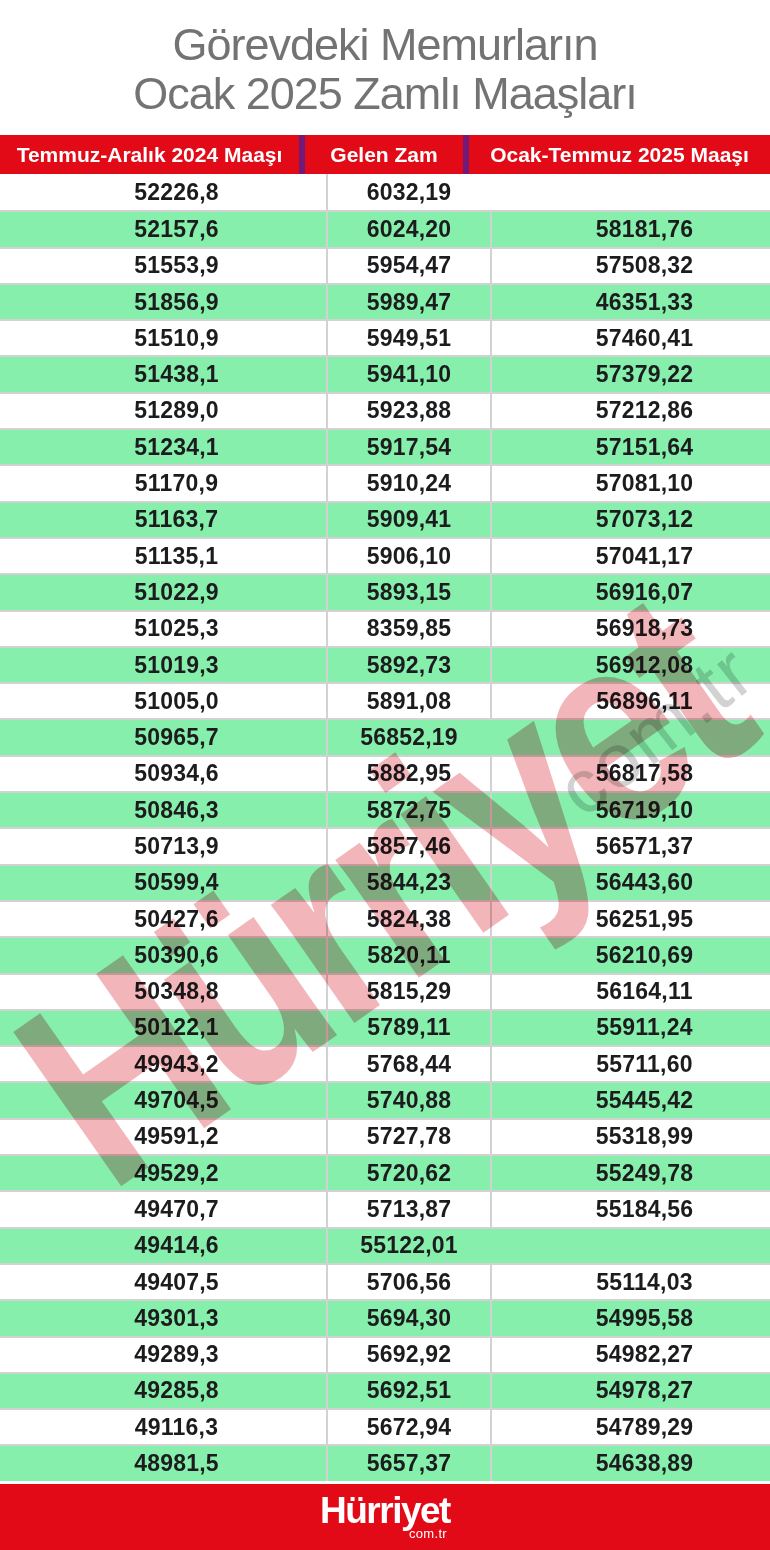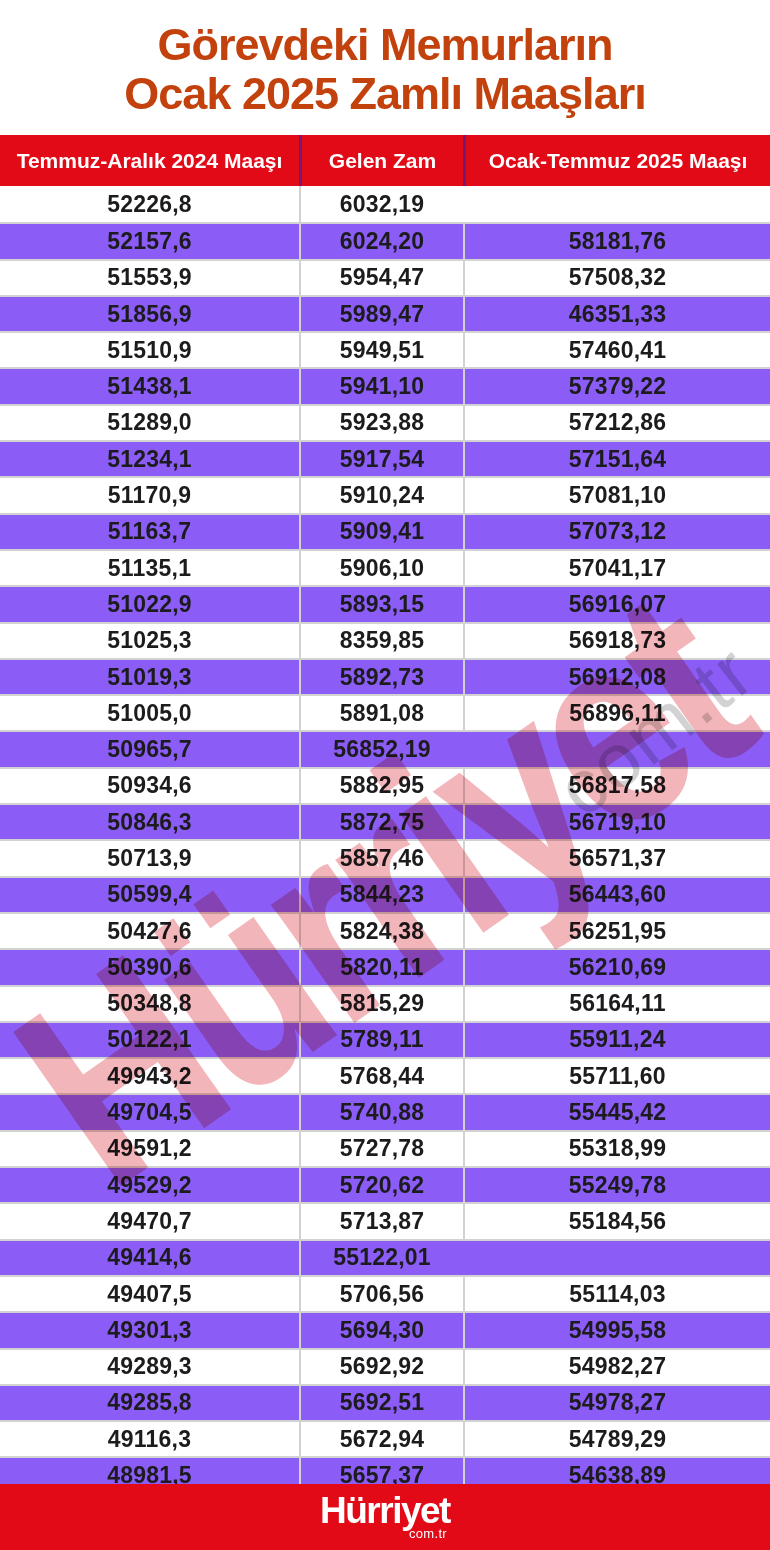"Görevdeki Memurların" .title { color: #c2410c -> #737373; font-weight: bold -> normal }
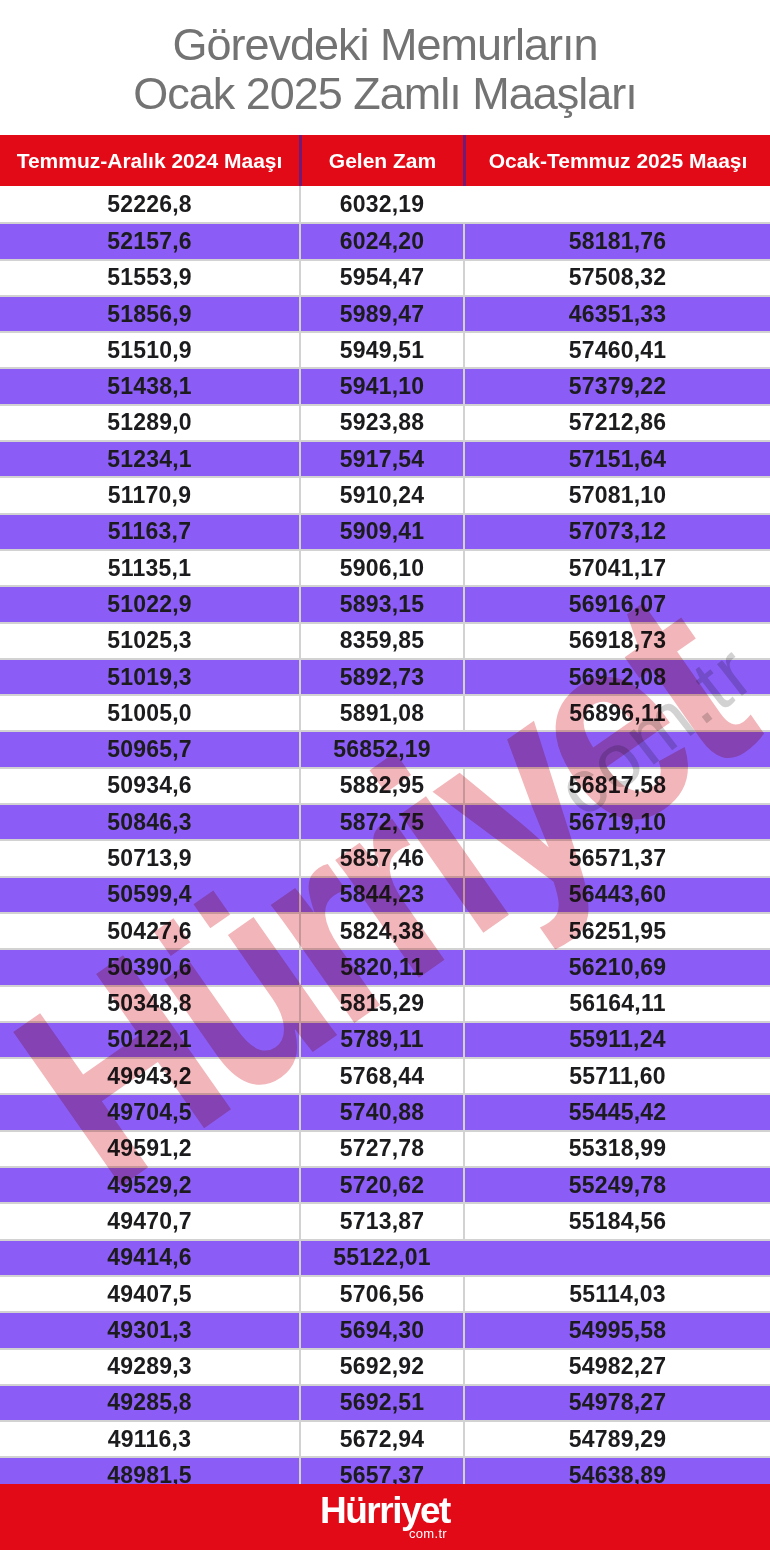"Temmuz-Aralık 2024 Maaşı" .thead { height: 51px -> 39px }
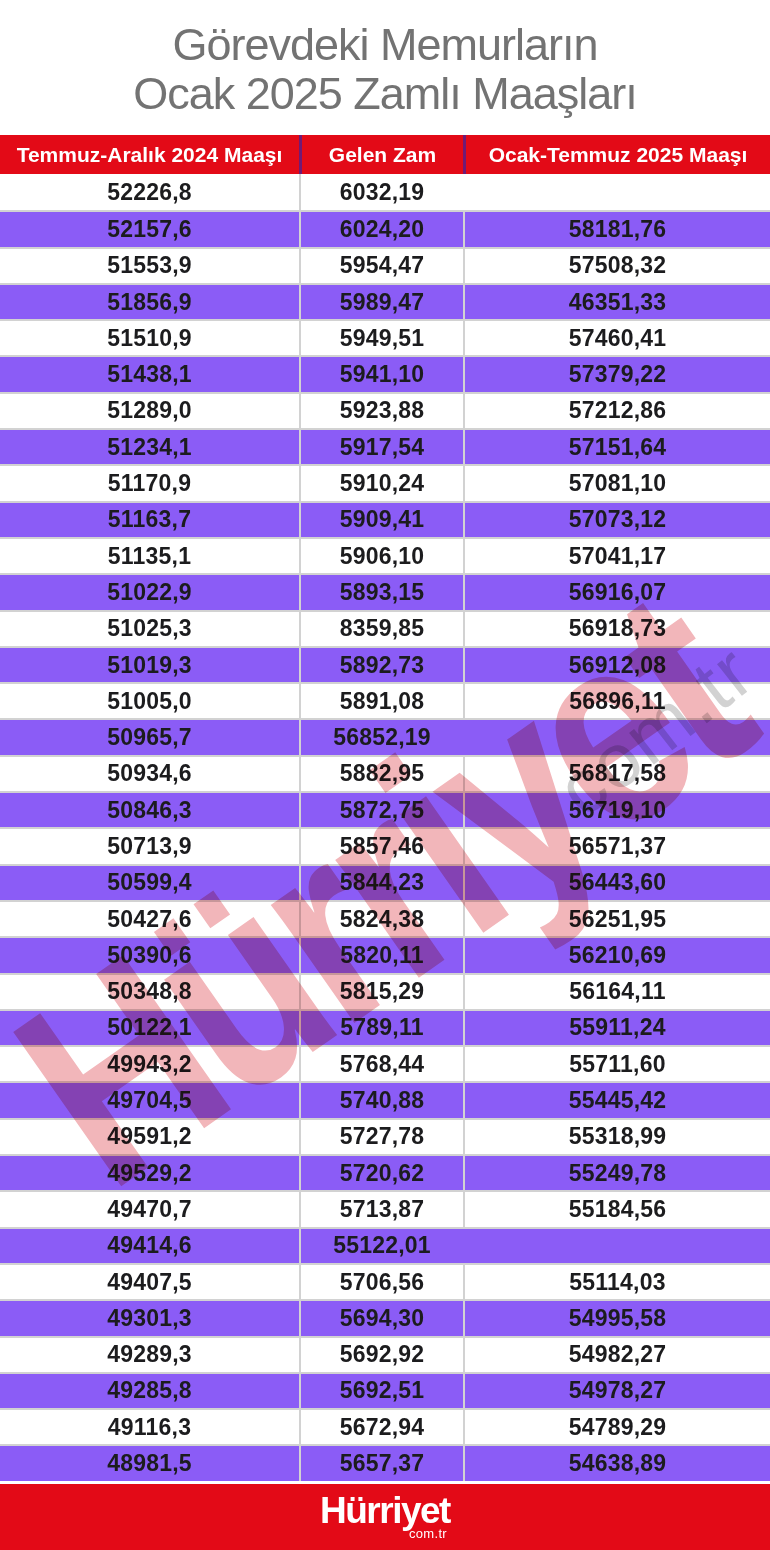"Gelen Zam" .hcell + .hcell { border-left: 3px solid #701a75 -> 6px solid #701a75 }
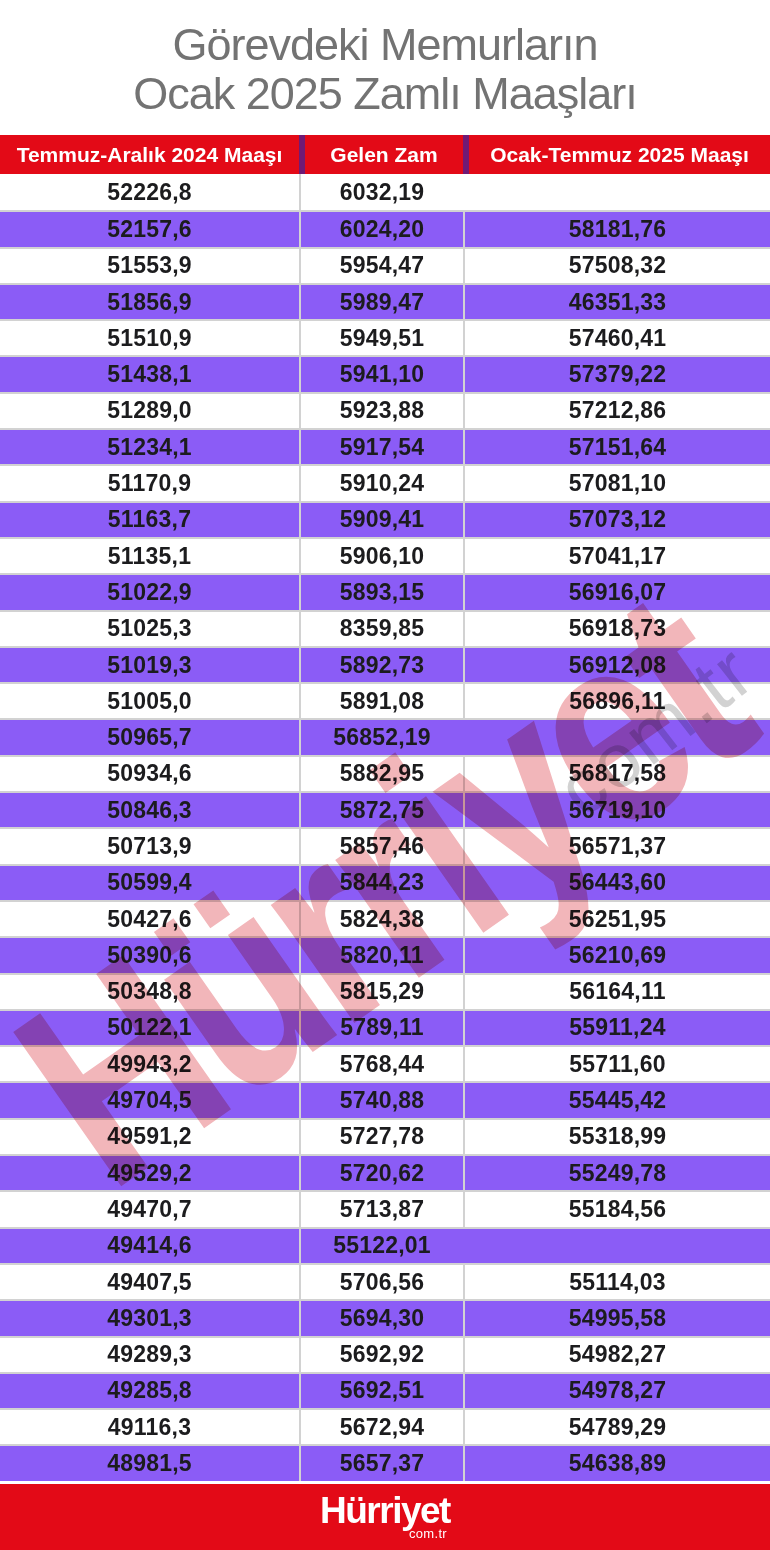"52226,8" .trow { padding-left: none -> 27px }
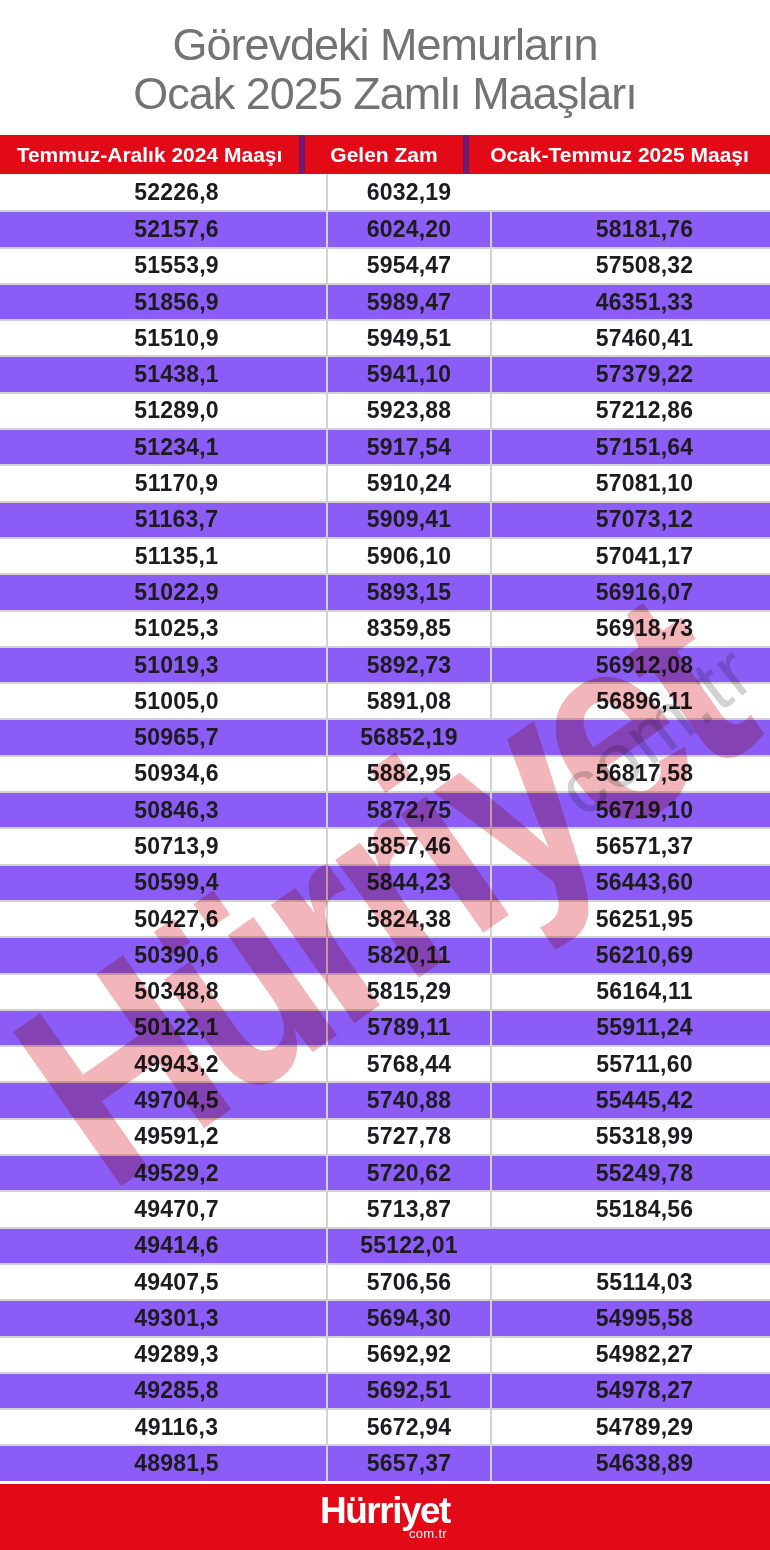"52157,6" .trow.alt { background: #8b5cf6 -> #86efac }
